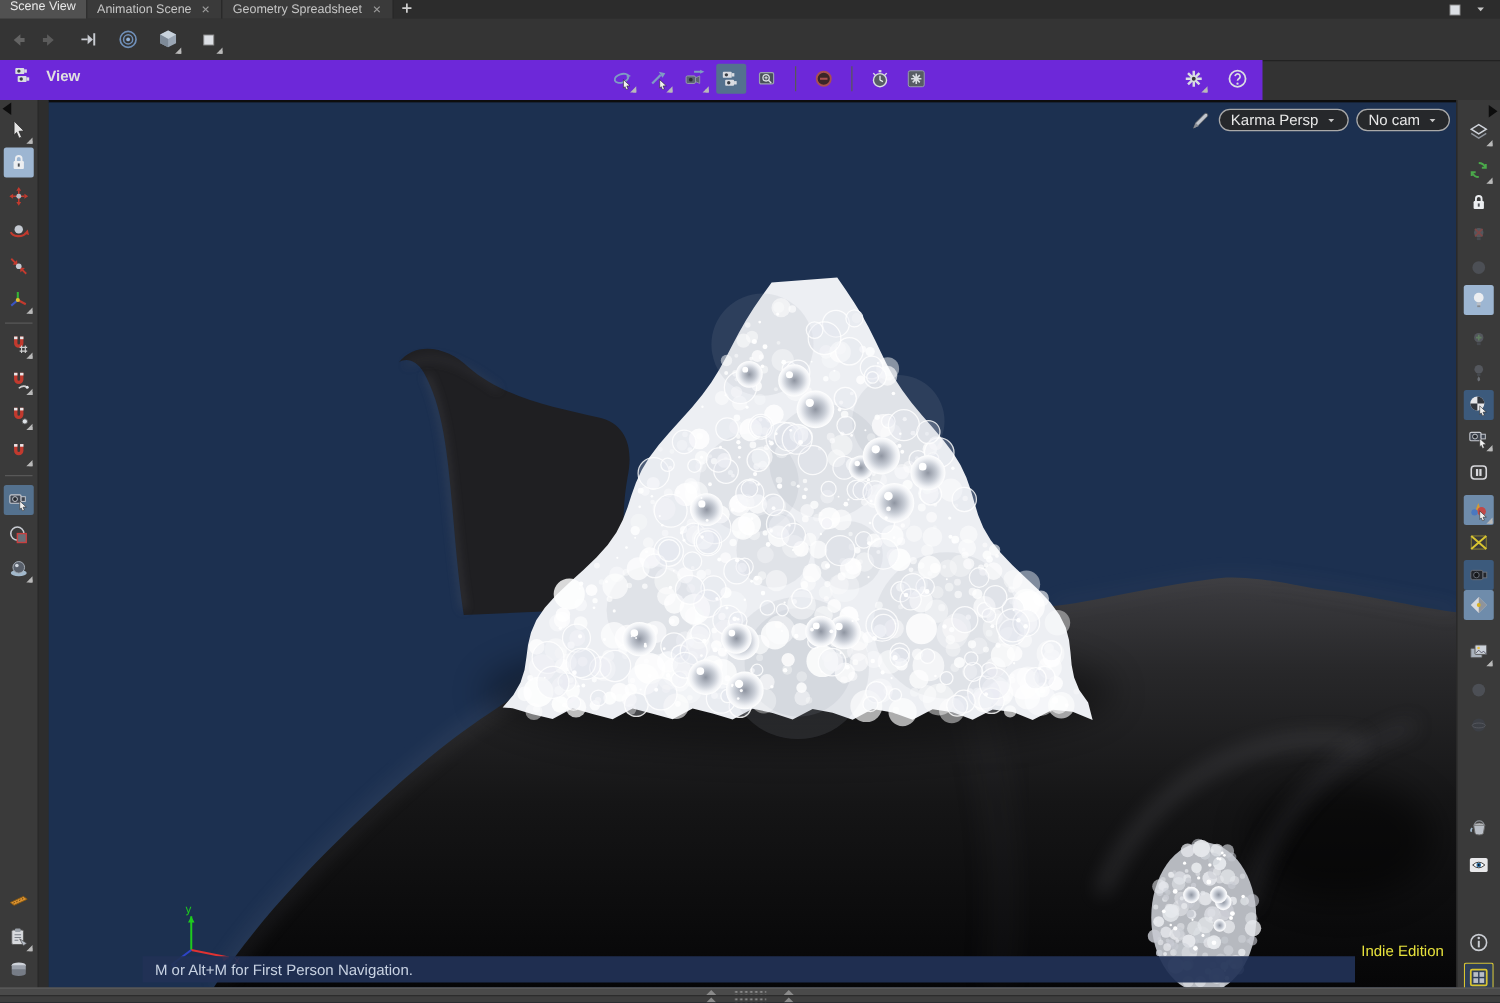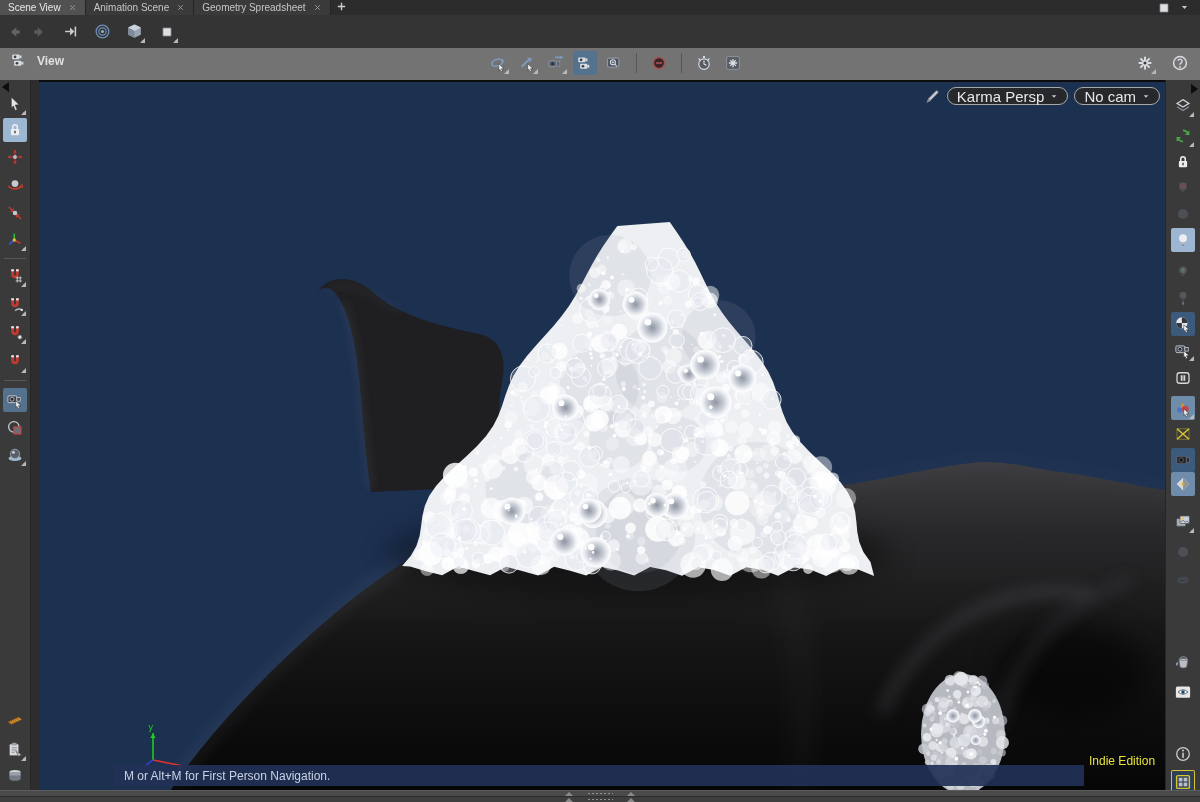"Scene View" .tab.active { flex-direction: none -> column }
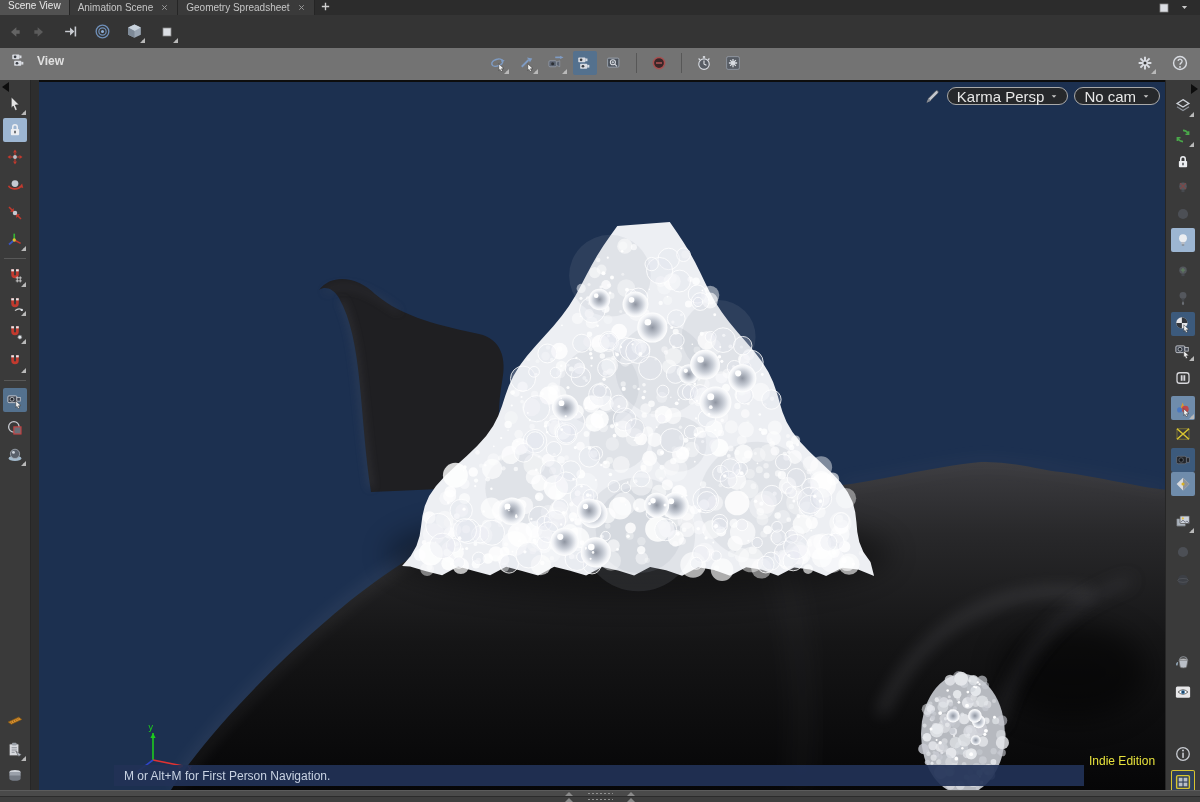"View" .viewtoolbar { background: #737373 -> #6d28d9; width: 1200px -> 1010px }
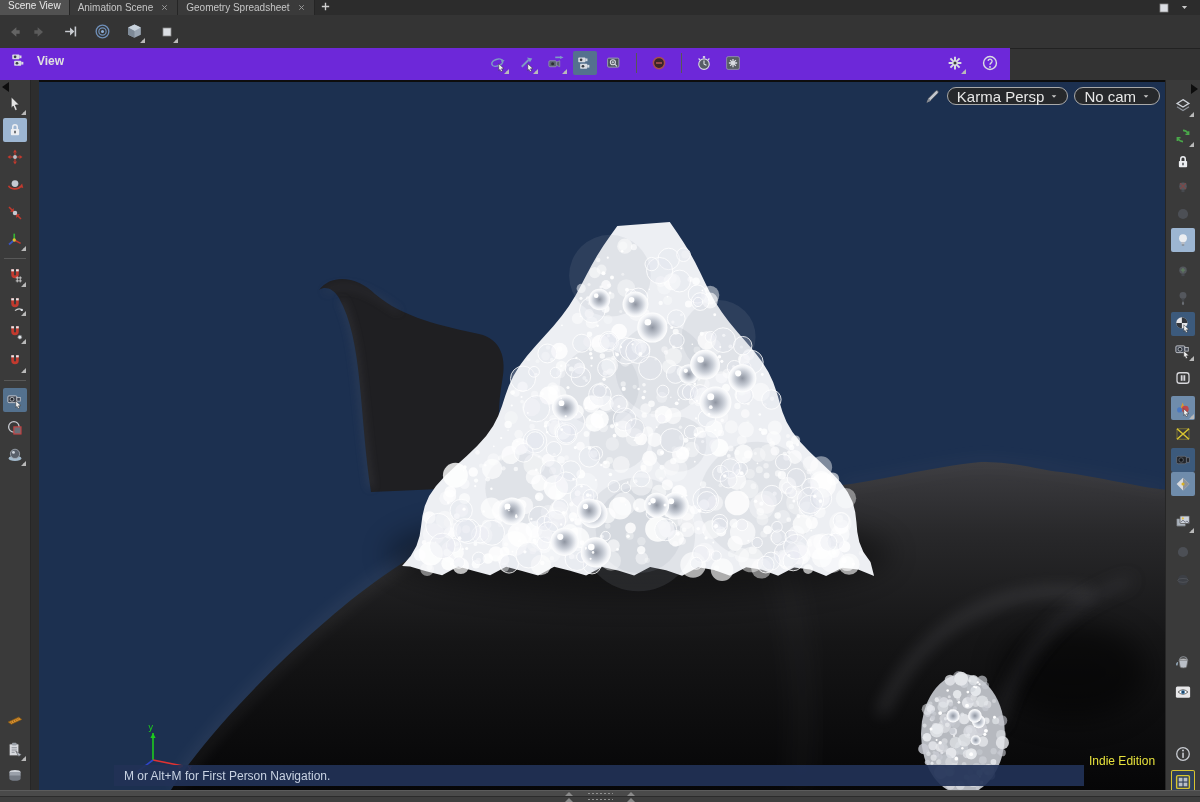"Karma Persp" .pill { font-size: 15px -> 12px }
